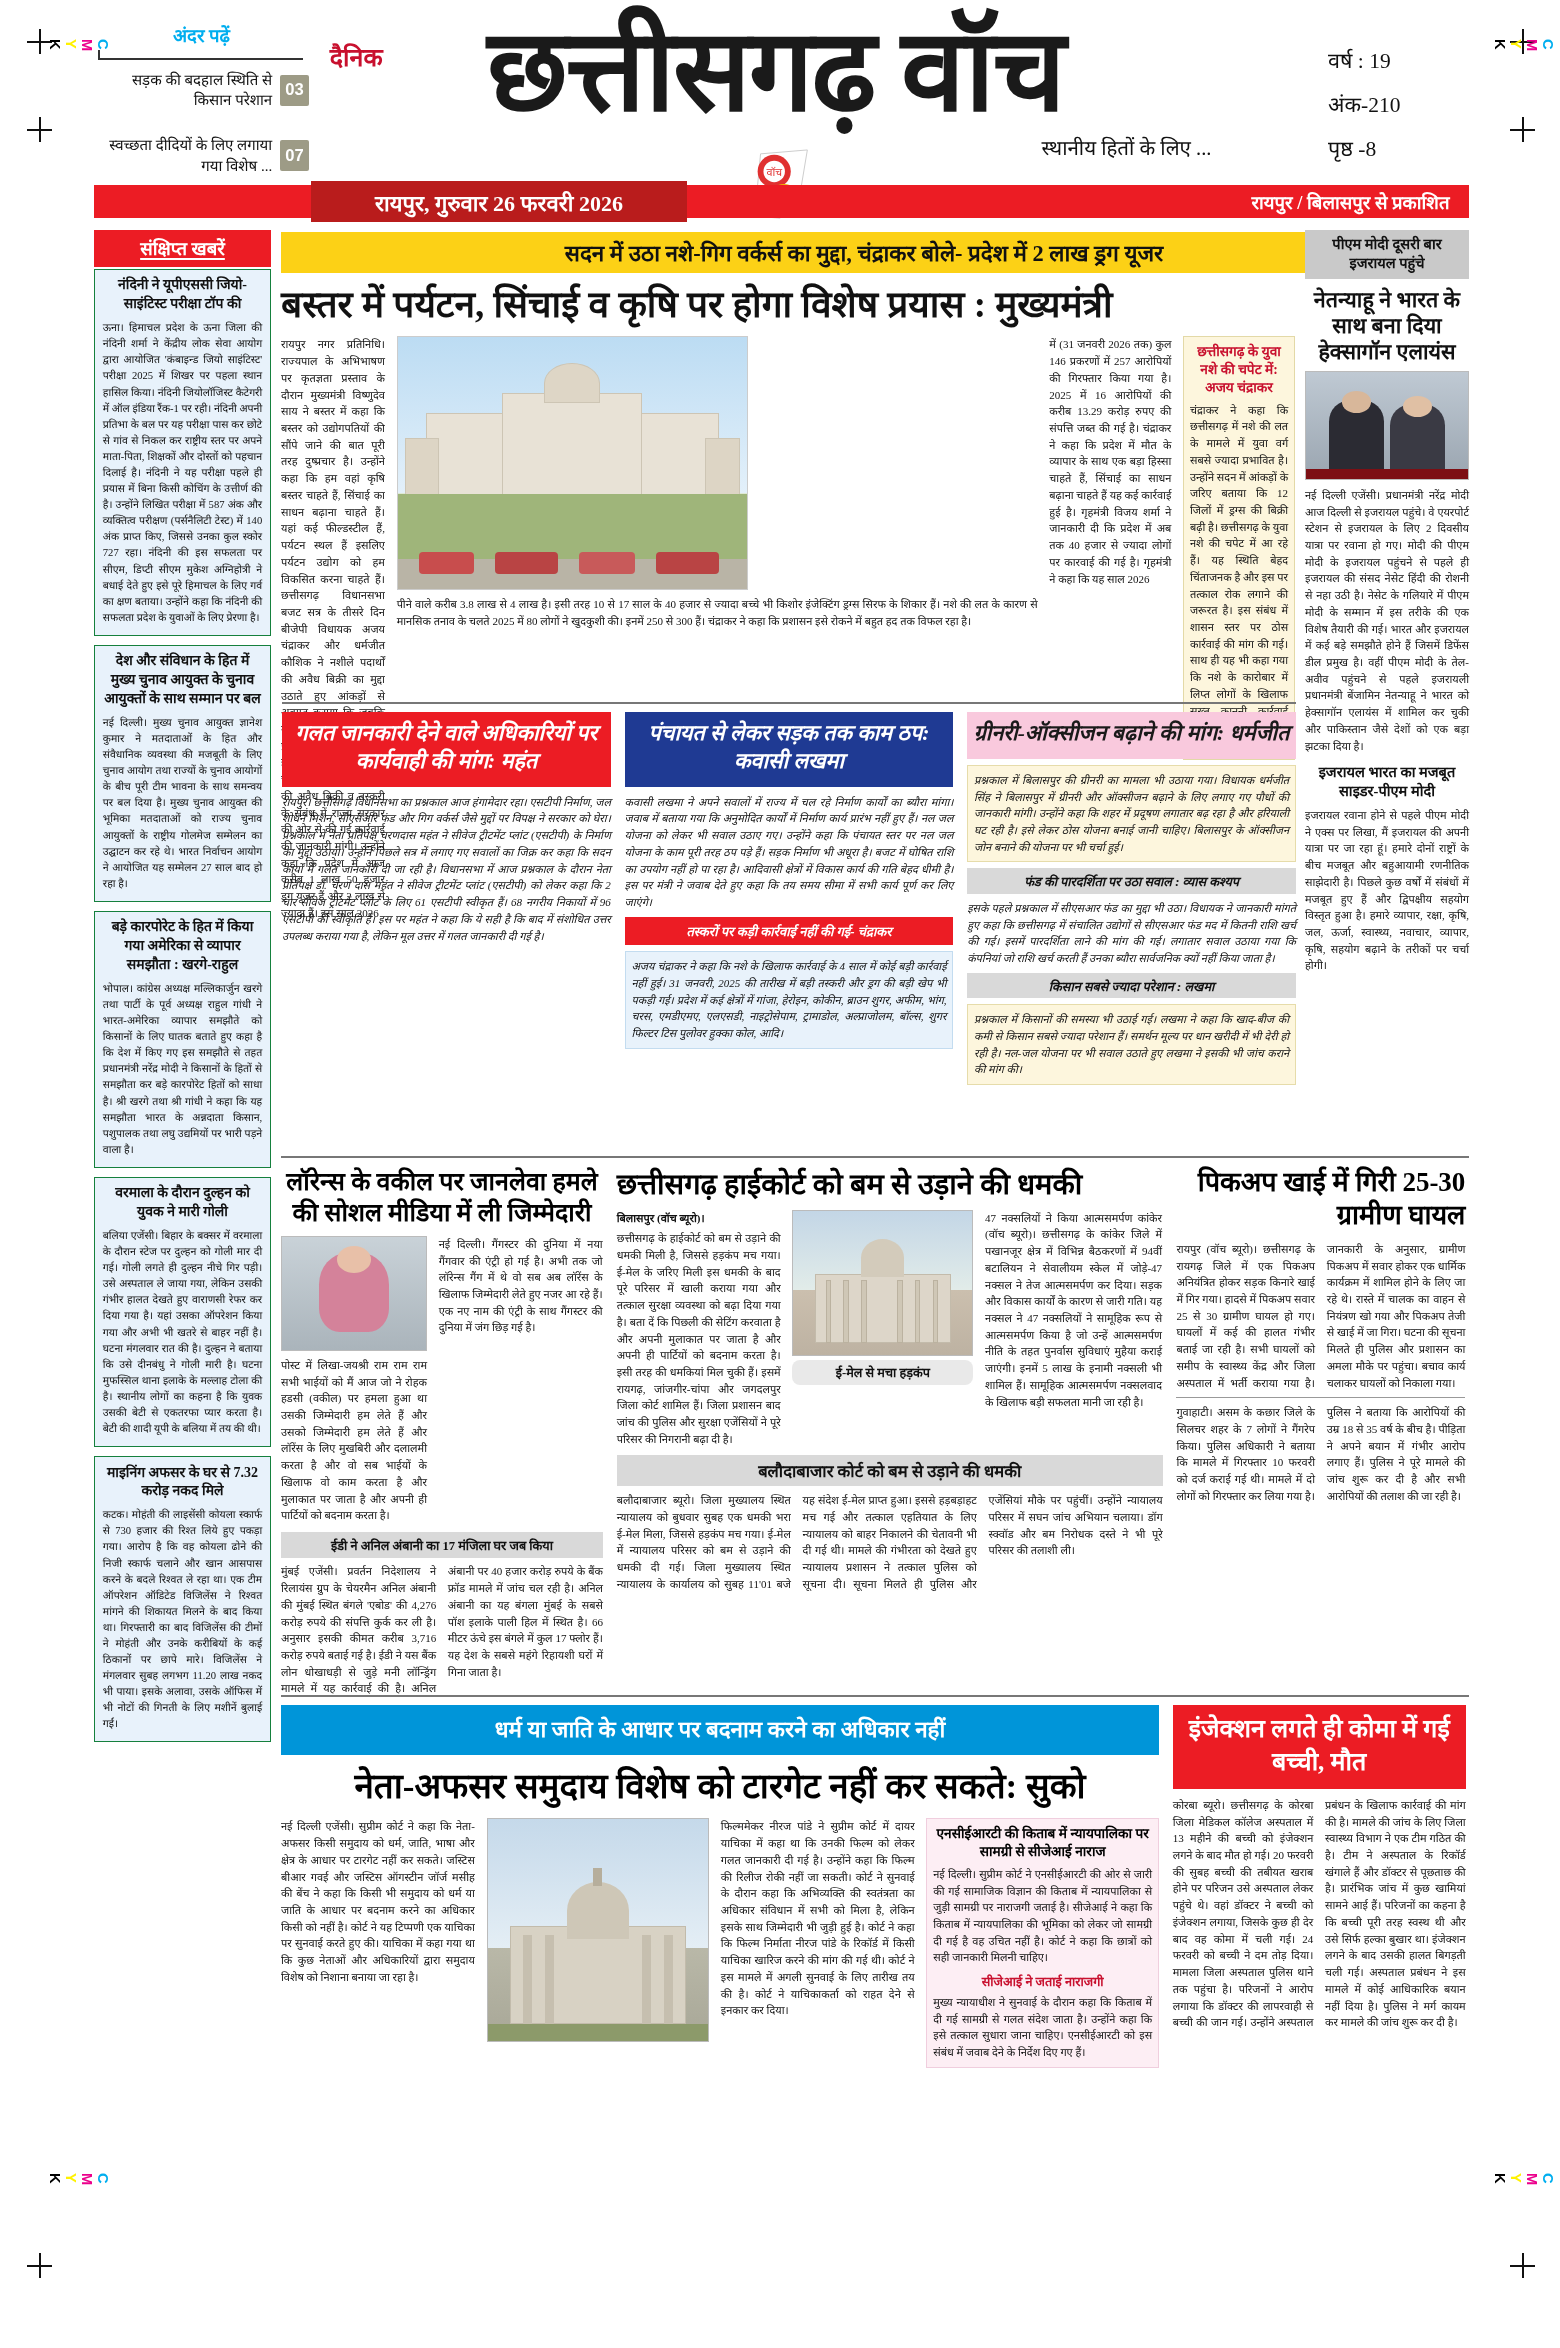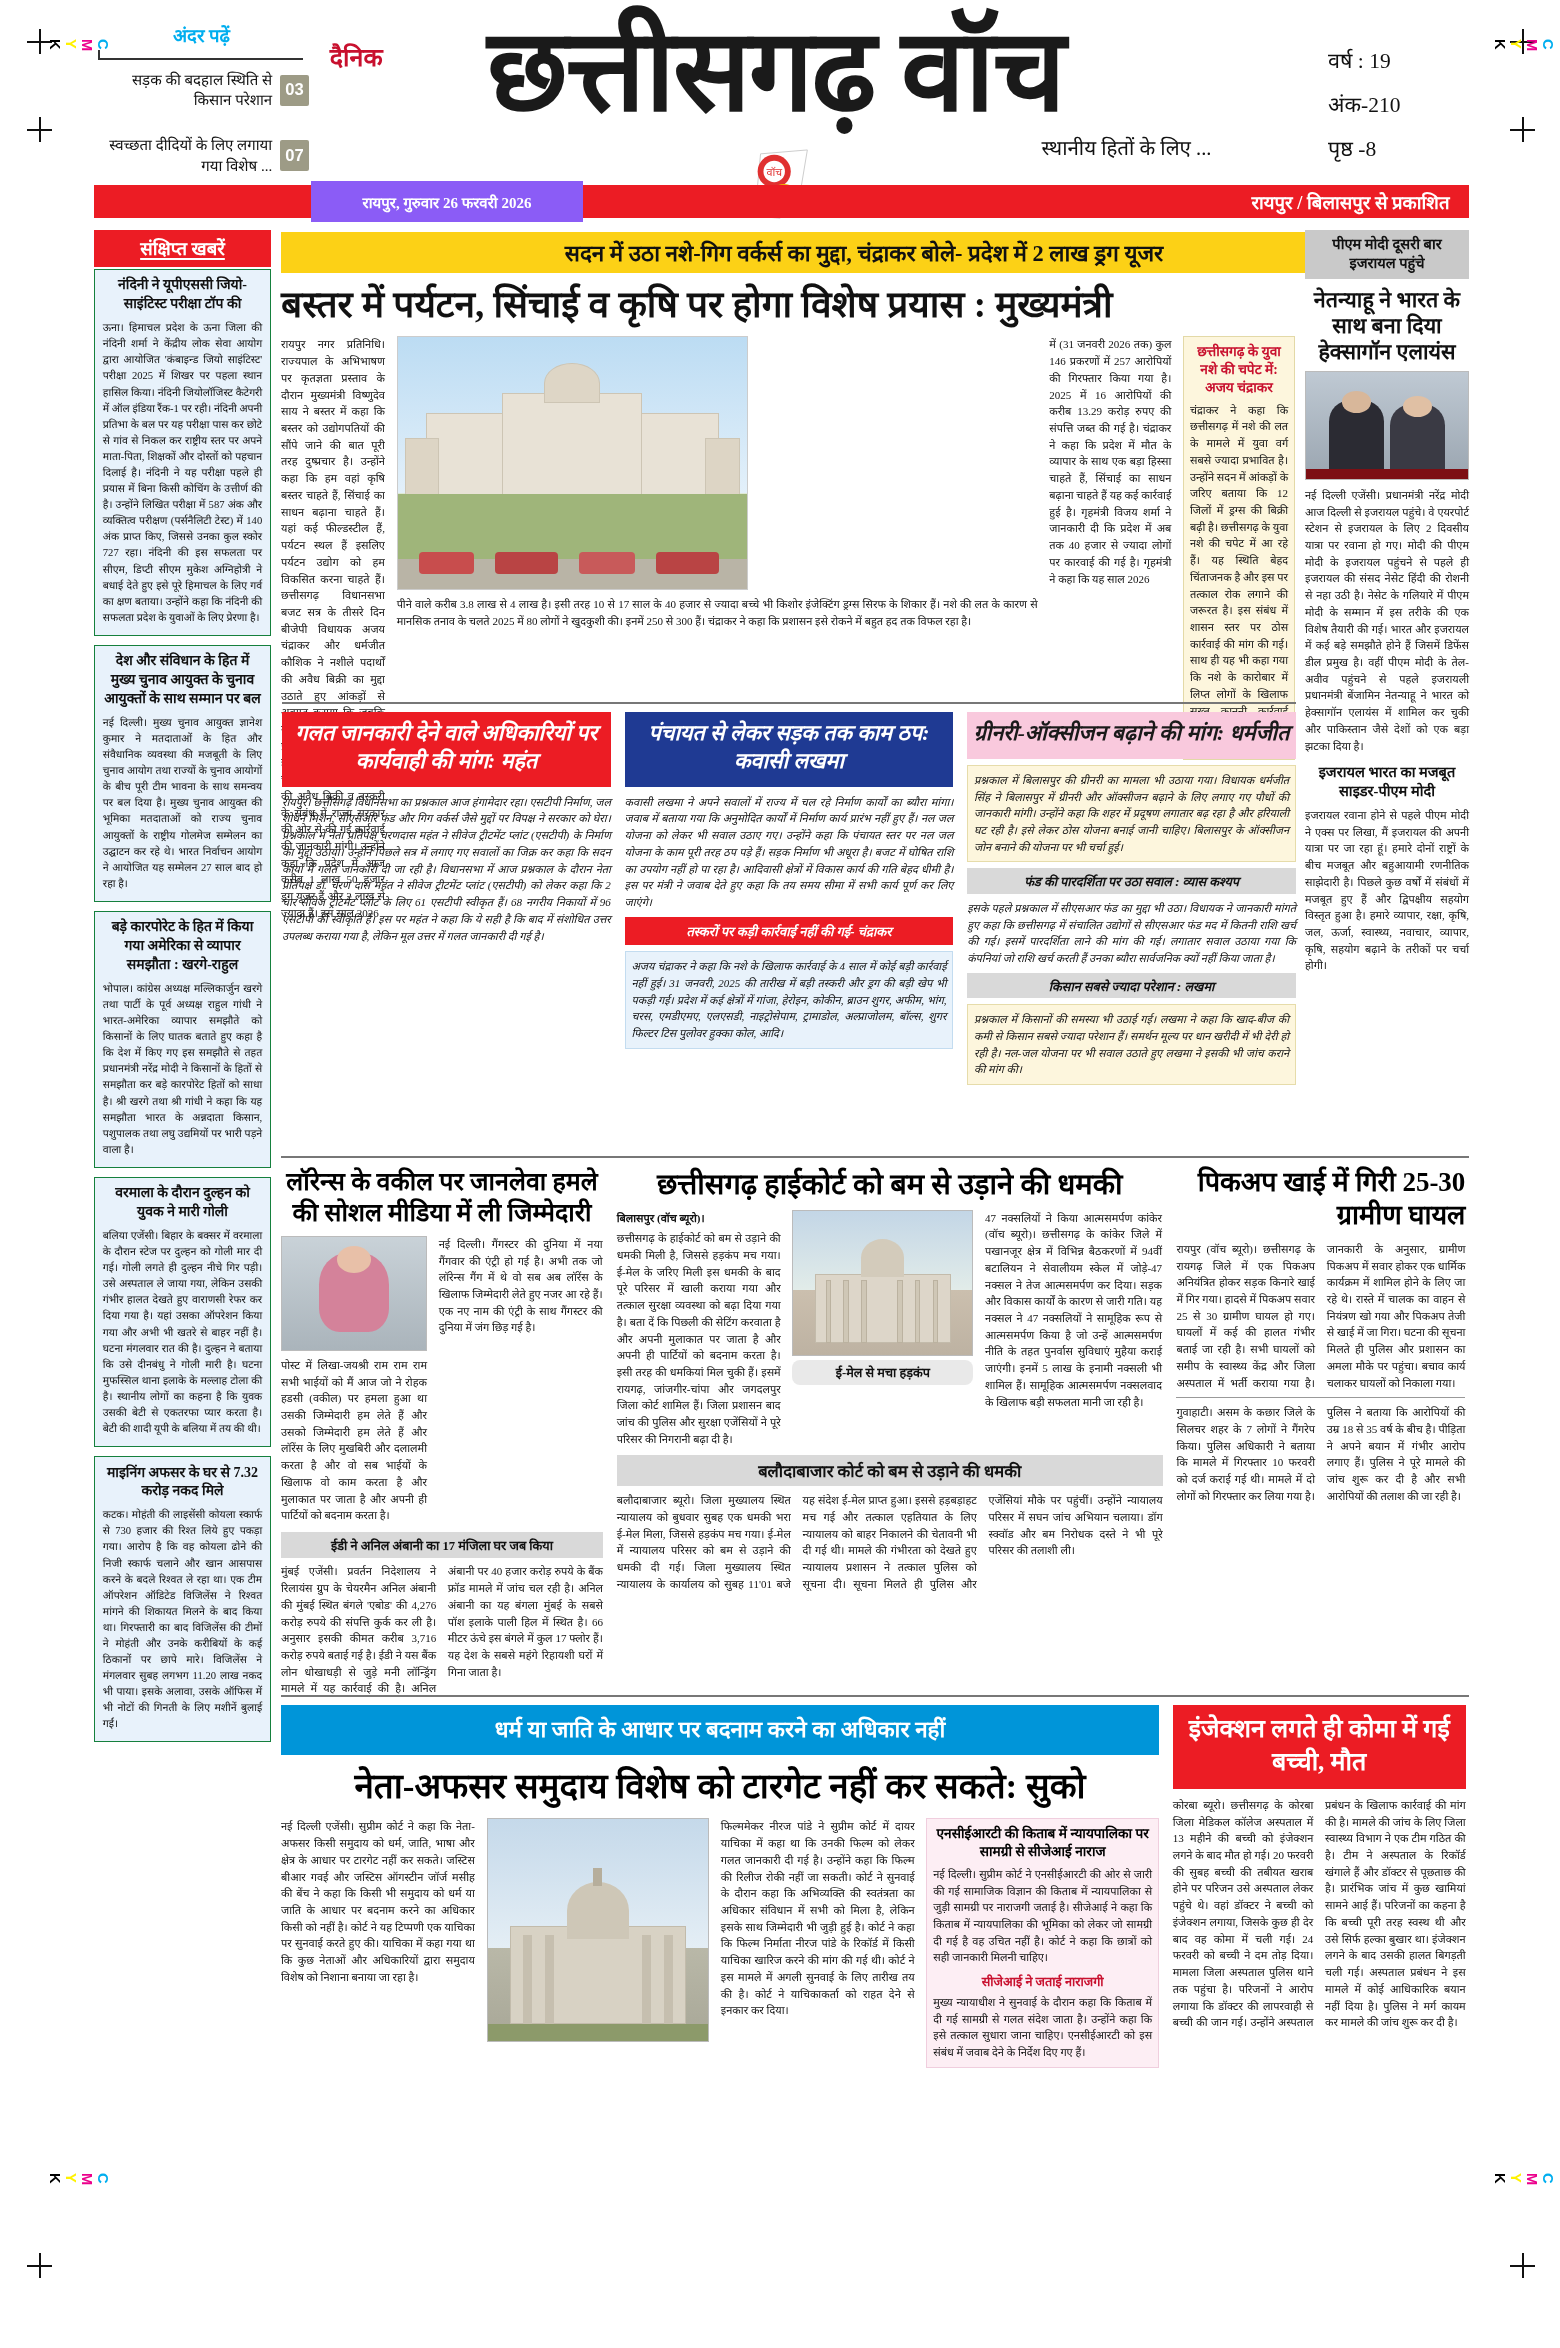"रायपुर, गुरुवार 26 फरवरी 2026" .datebar .black { background: #8b5cf6 -> #b91c1c; font-size: 15px -> 22px; width: 272px -> 376px }
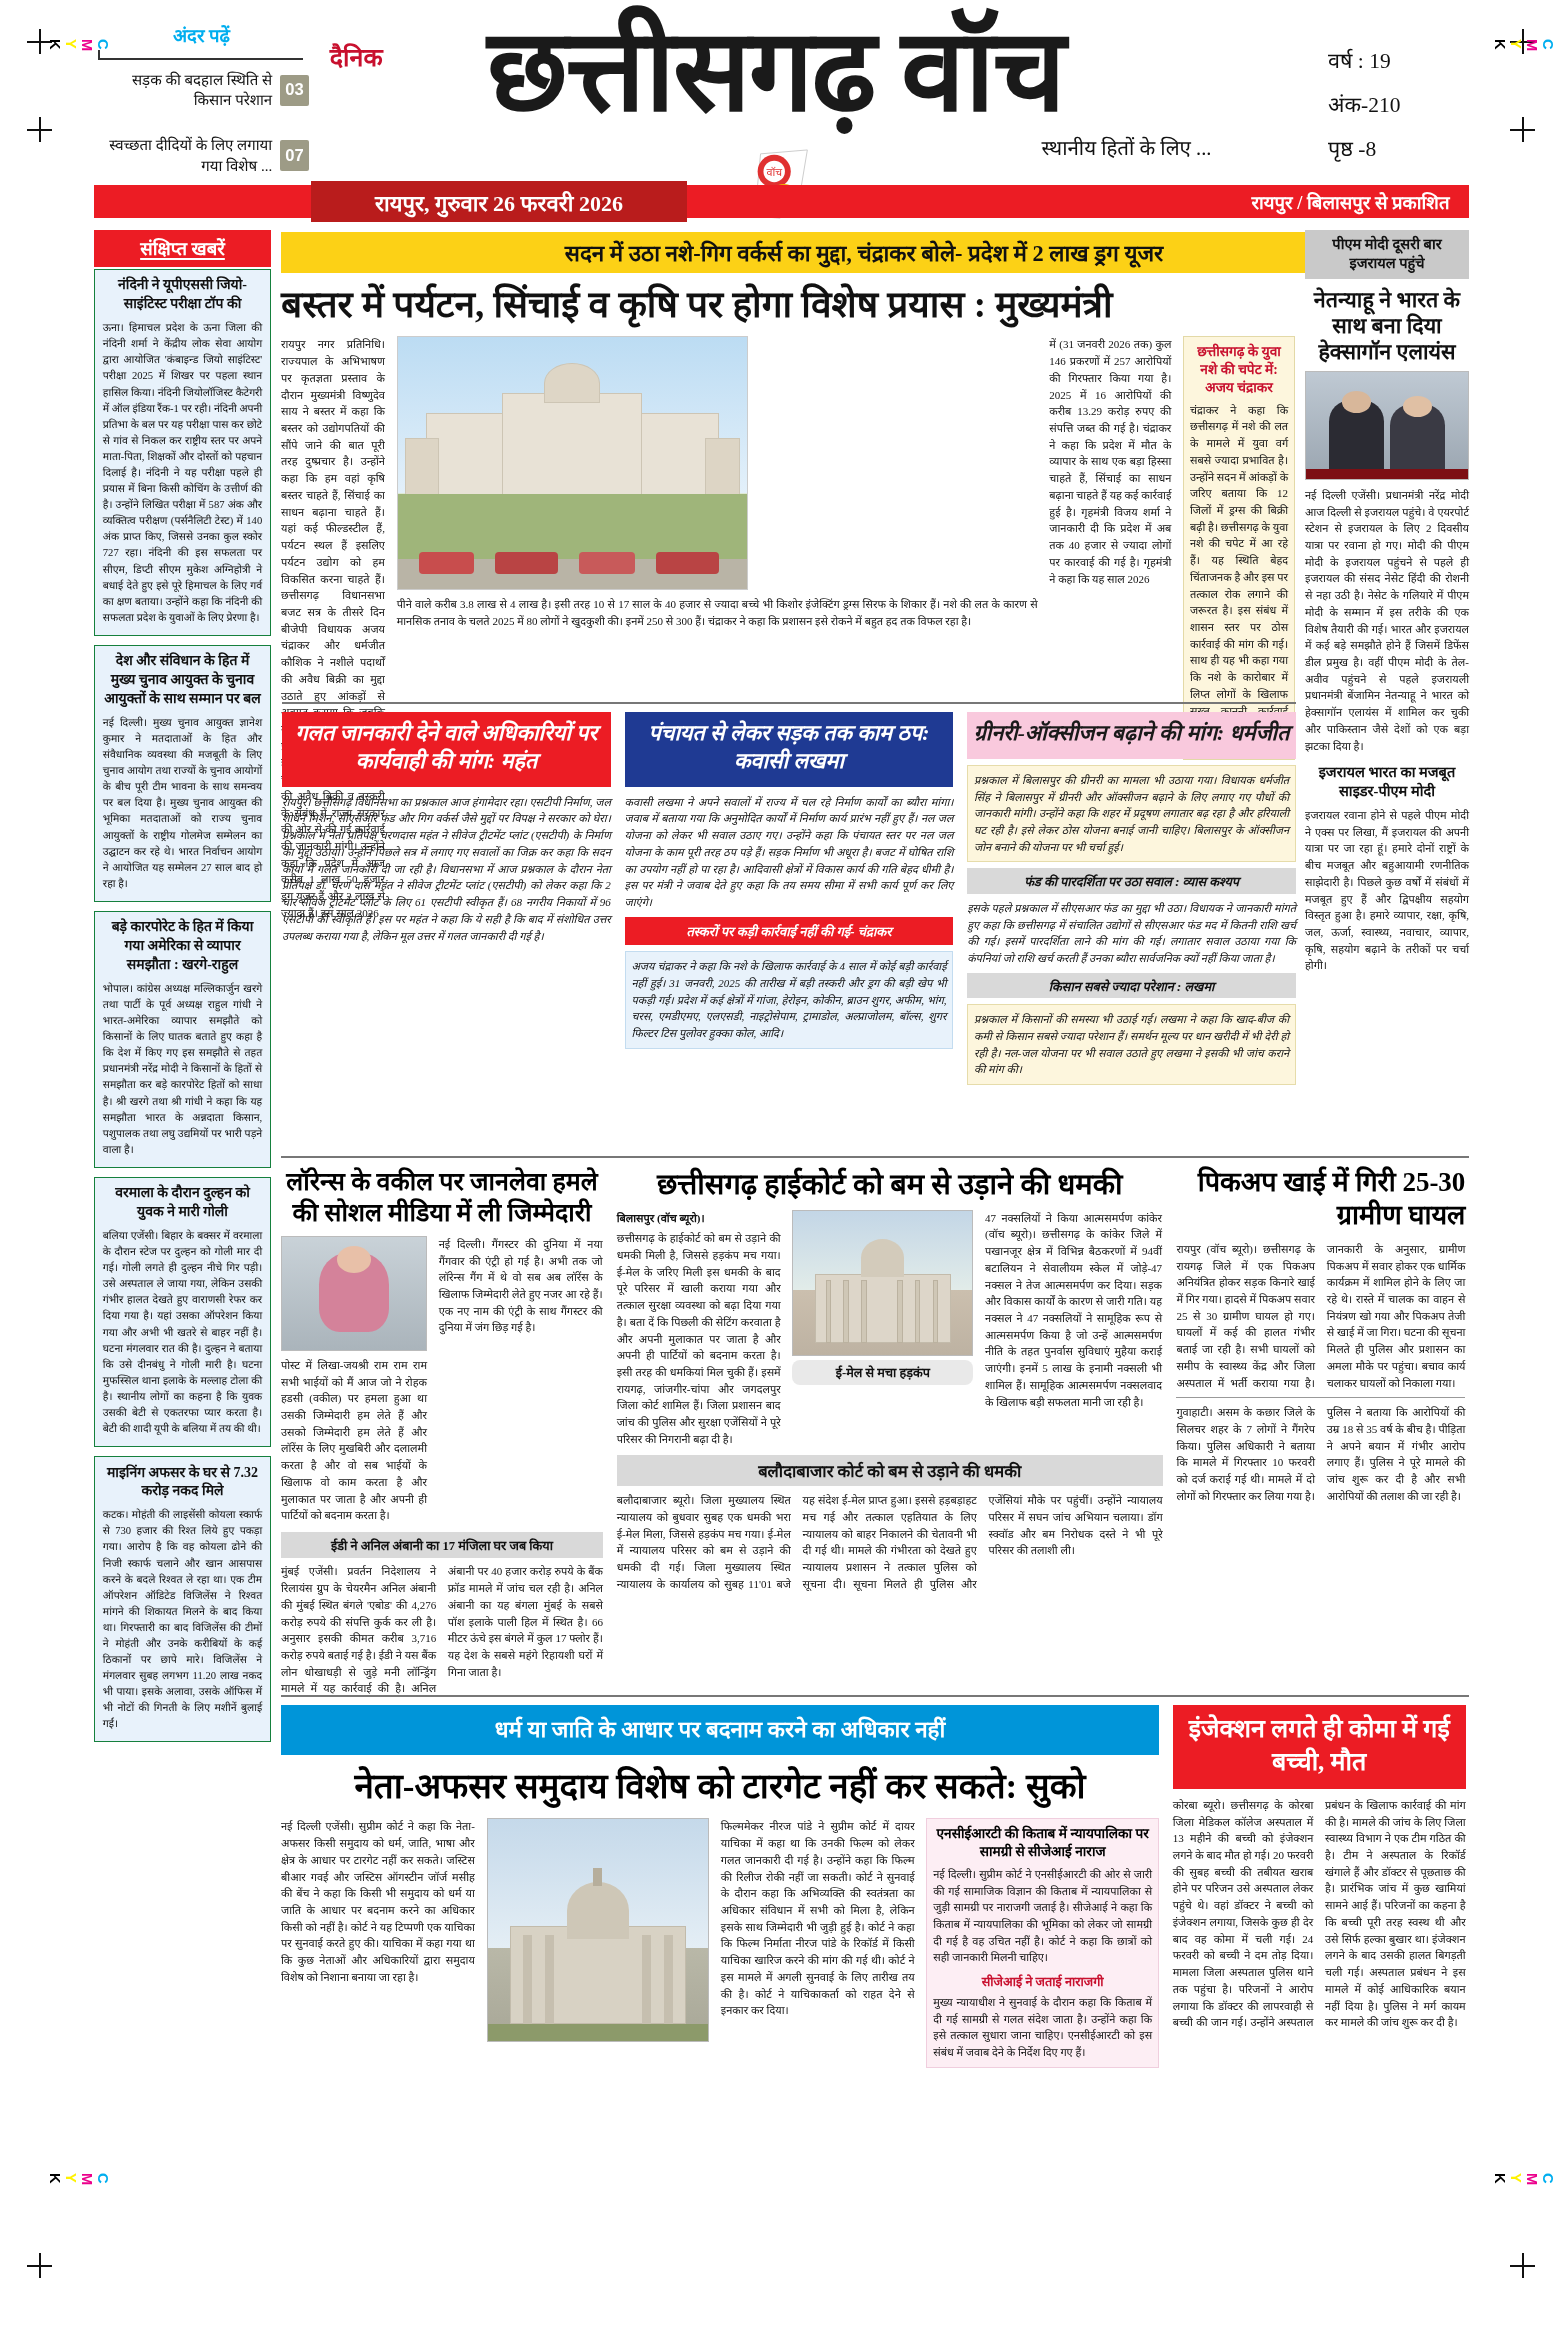"छत्तीसगढ़ हाईकोर्ट को बम से" h2 { text-align: center -> none }
